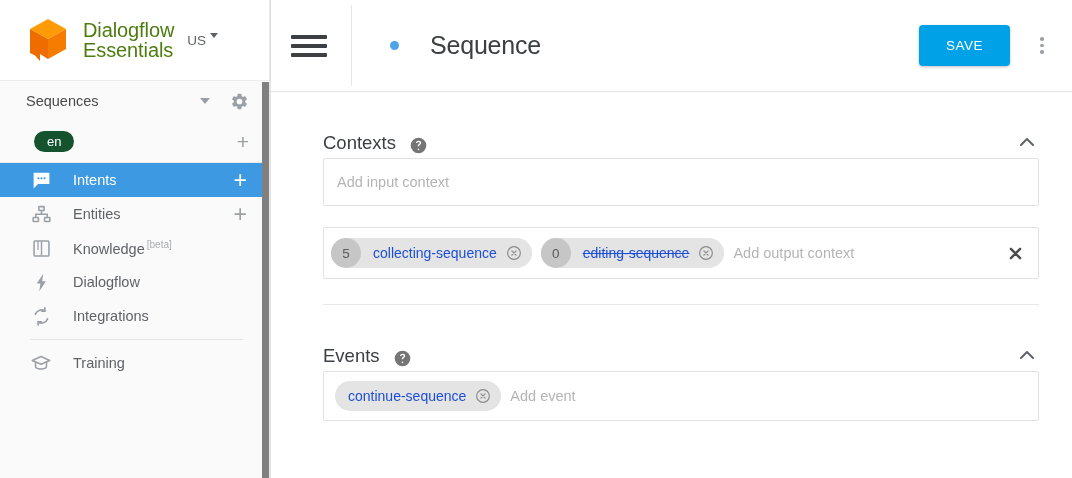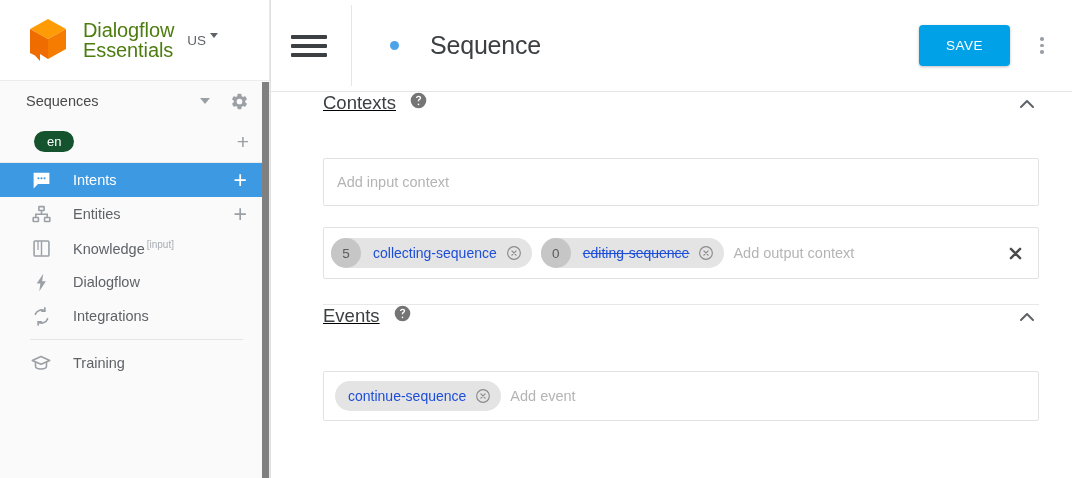"Contexts" .sec-head { align-items: flex-start -> flex-end; text-decoration: underline -> none }
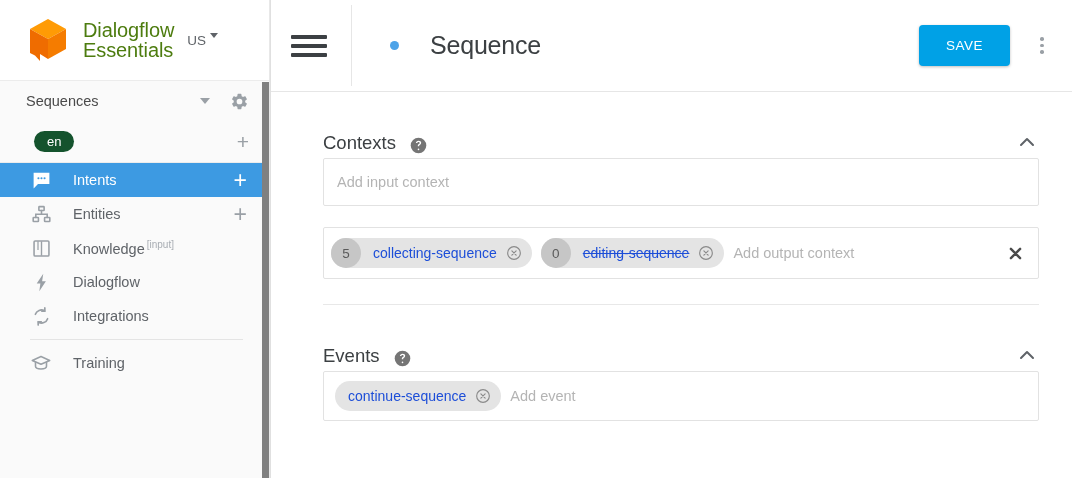"[input]" span.beta-sup { text: input -> beta }
